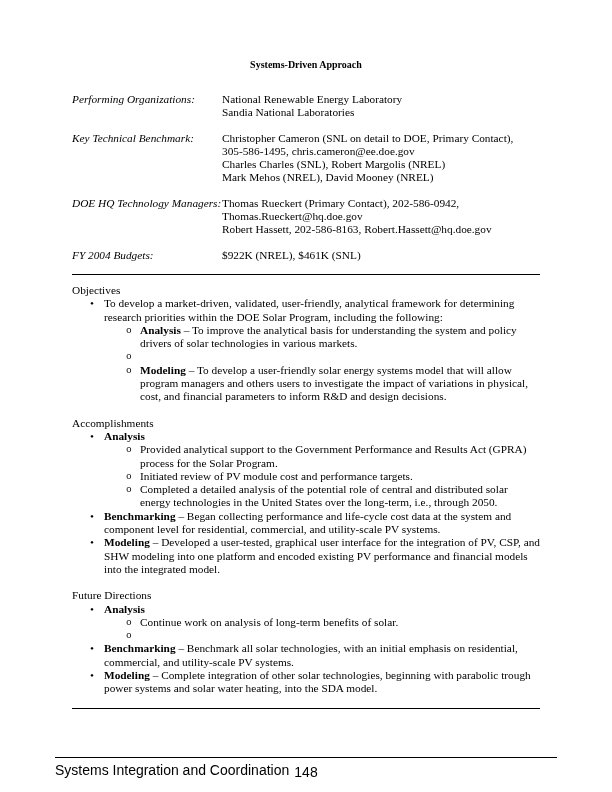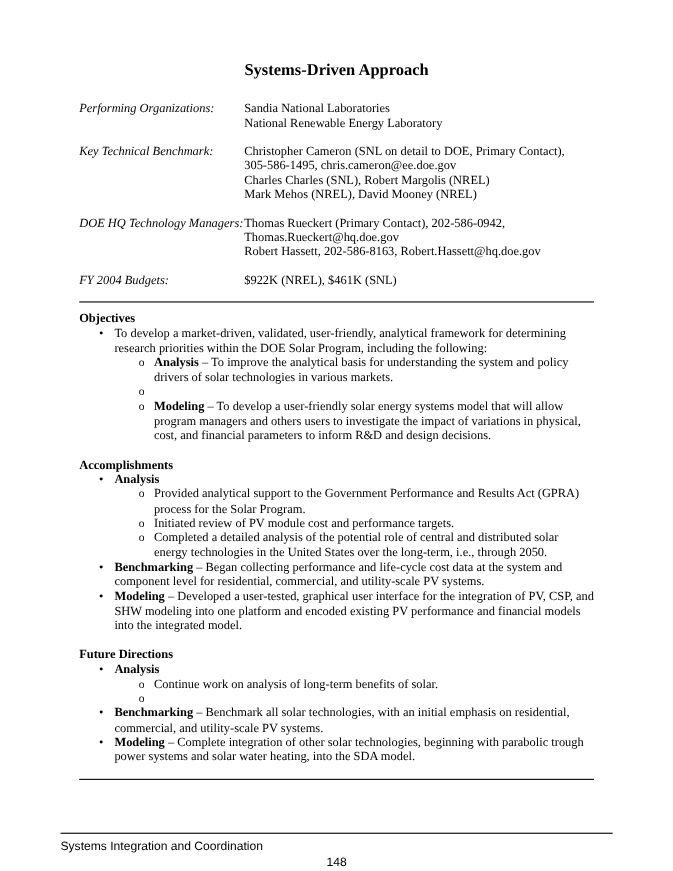"Systems-Driven Approach" .title { font-size: 15px -> 10px }
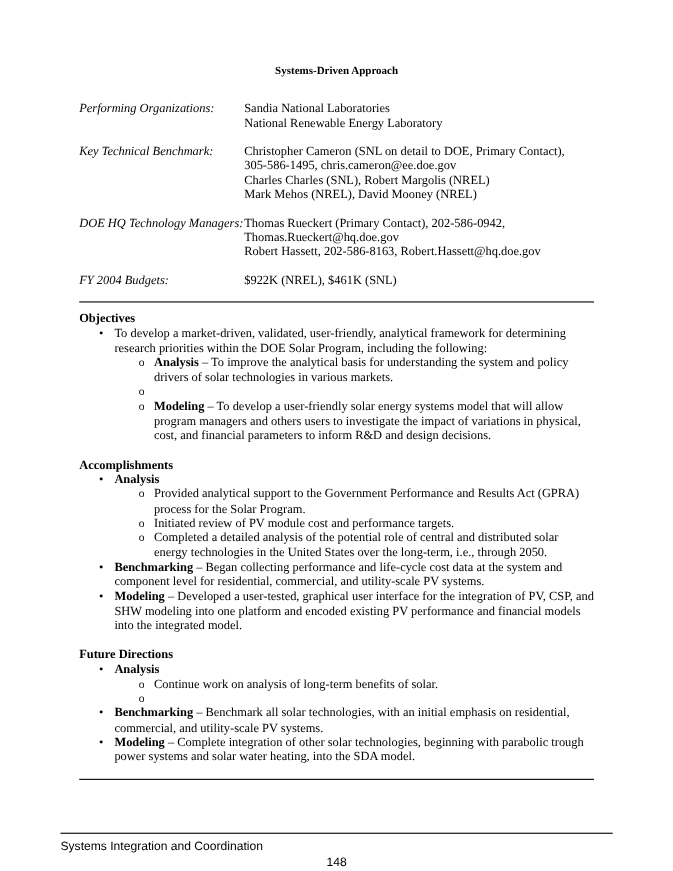"Sandia National Laboratories" div { order: before "National Renewable Energy Laboratory" -> after "National Renewable Energy Laboratory" }
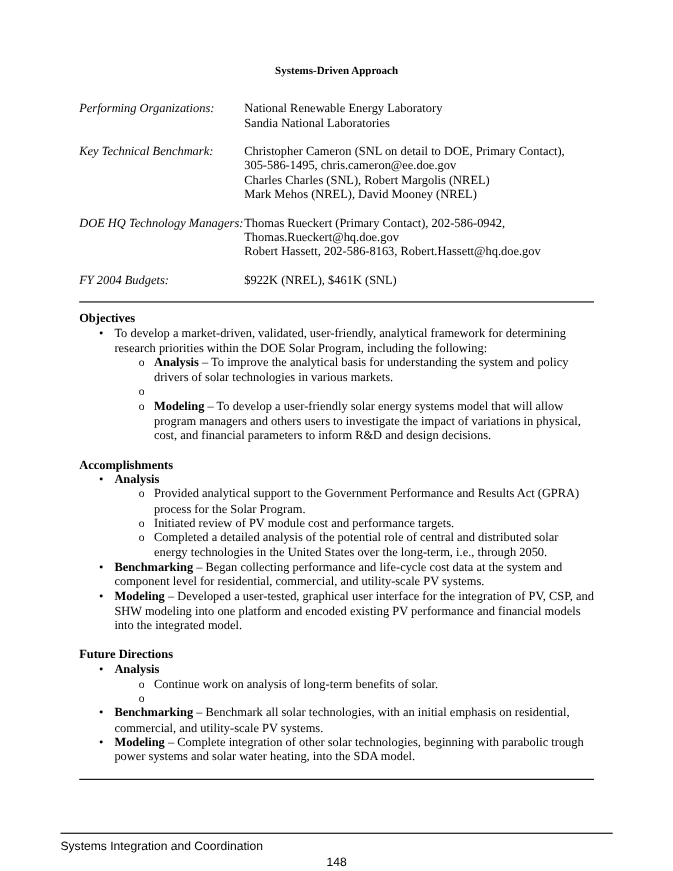"Objectives" .heading { font-weight: bold -> normal }
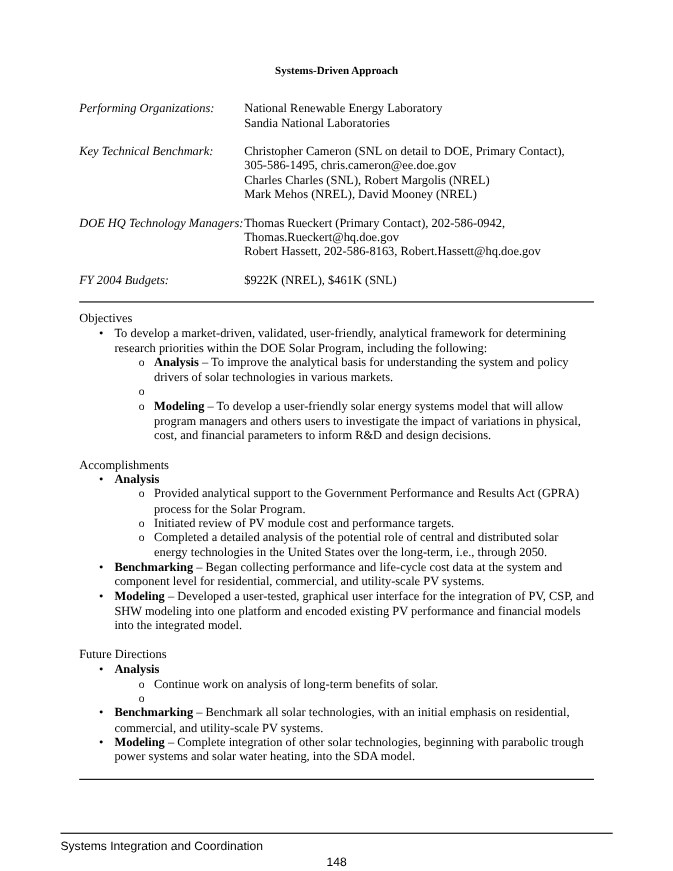"Systems Integration and Coordination" .footer { font-size: 11px -> 14px }
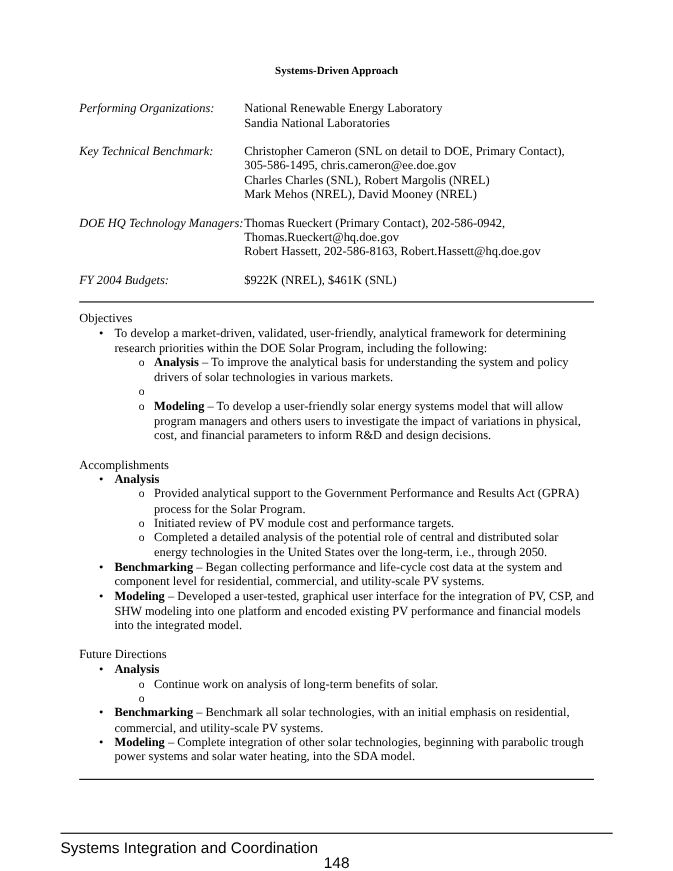"148" .footer-page { top: 20px -> 8px }
